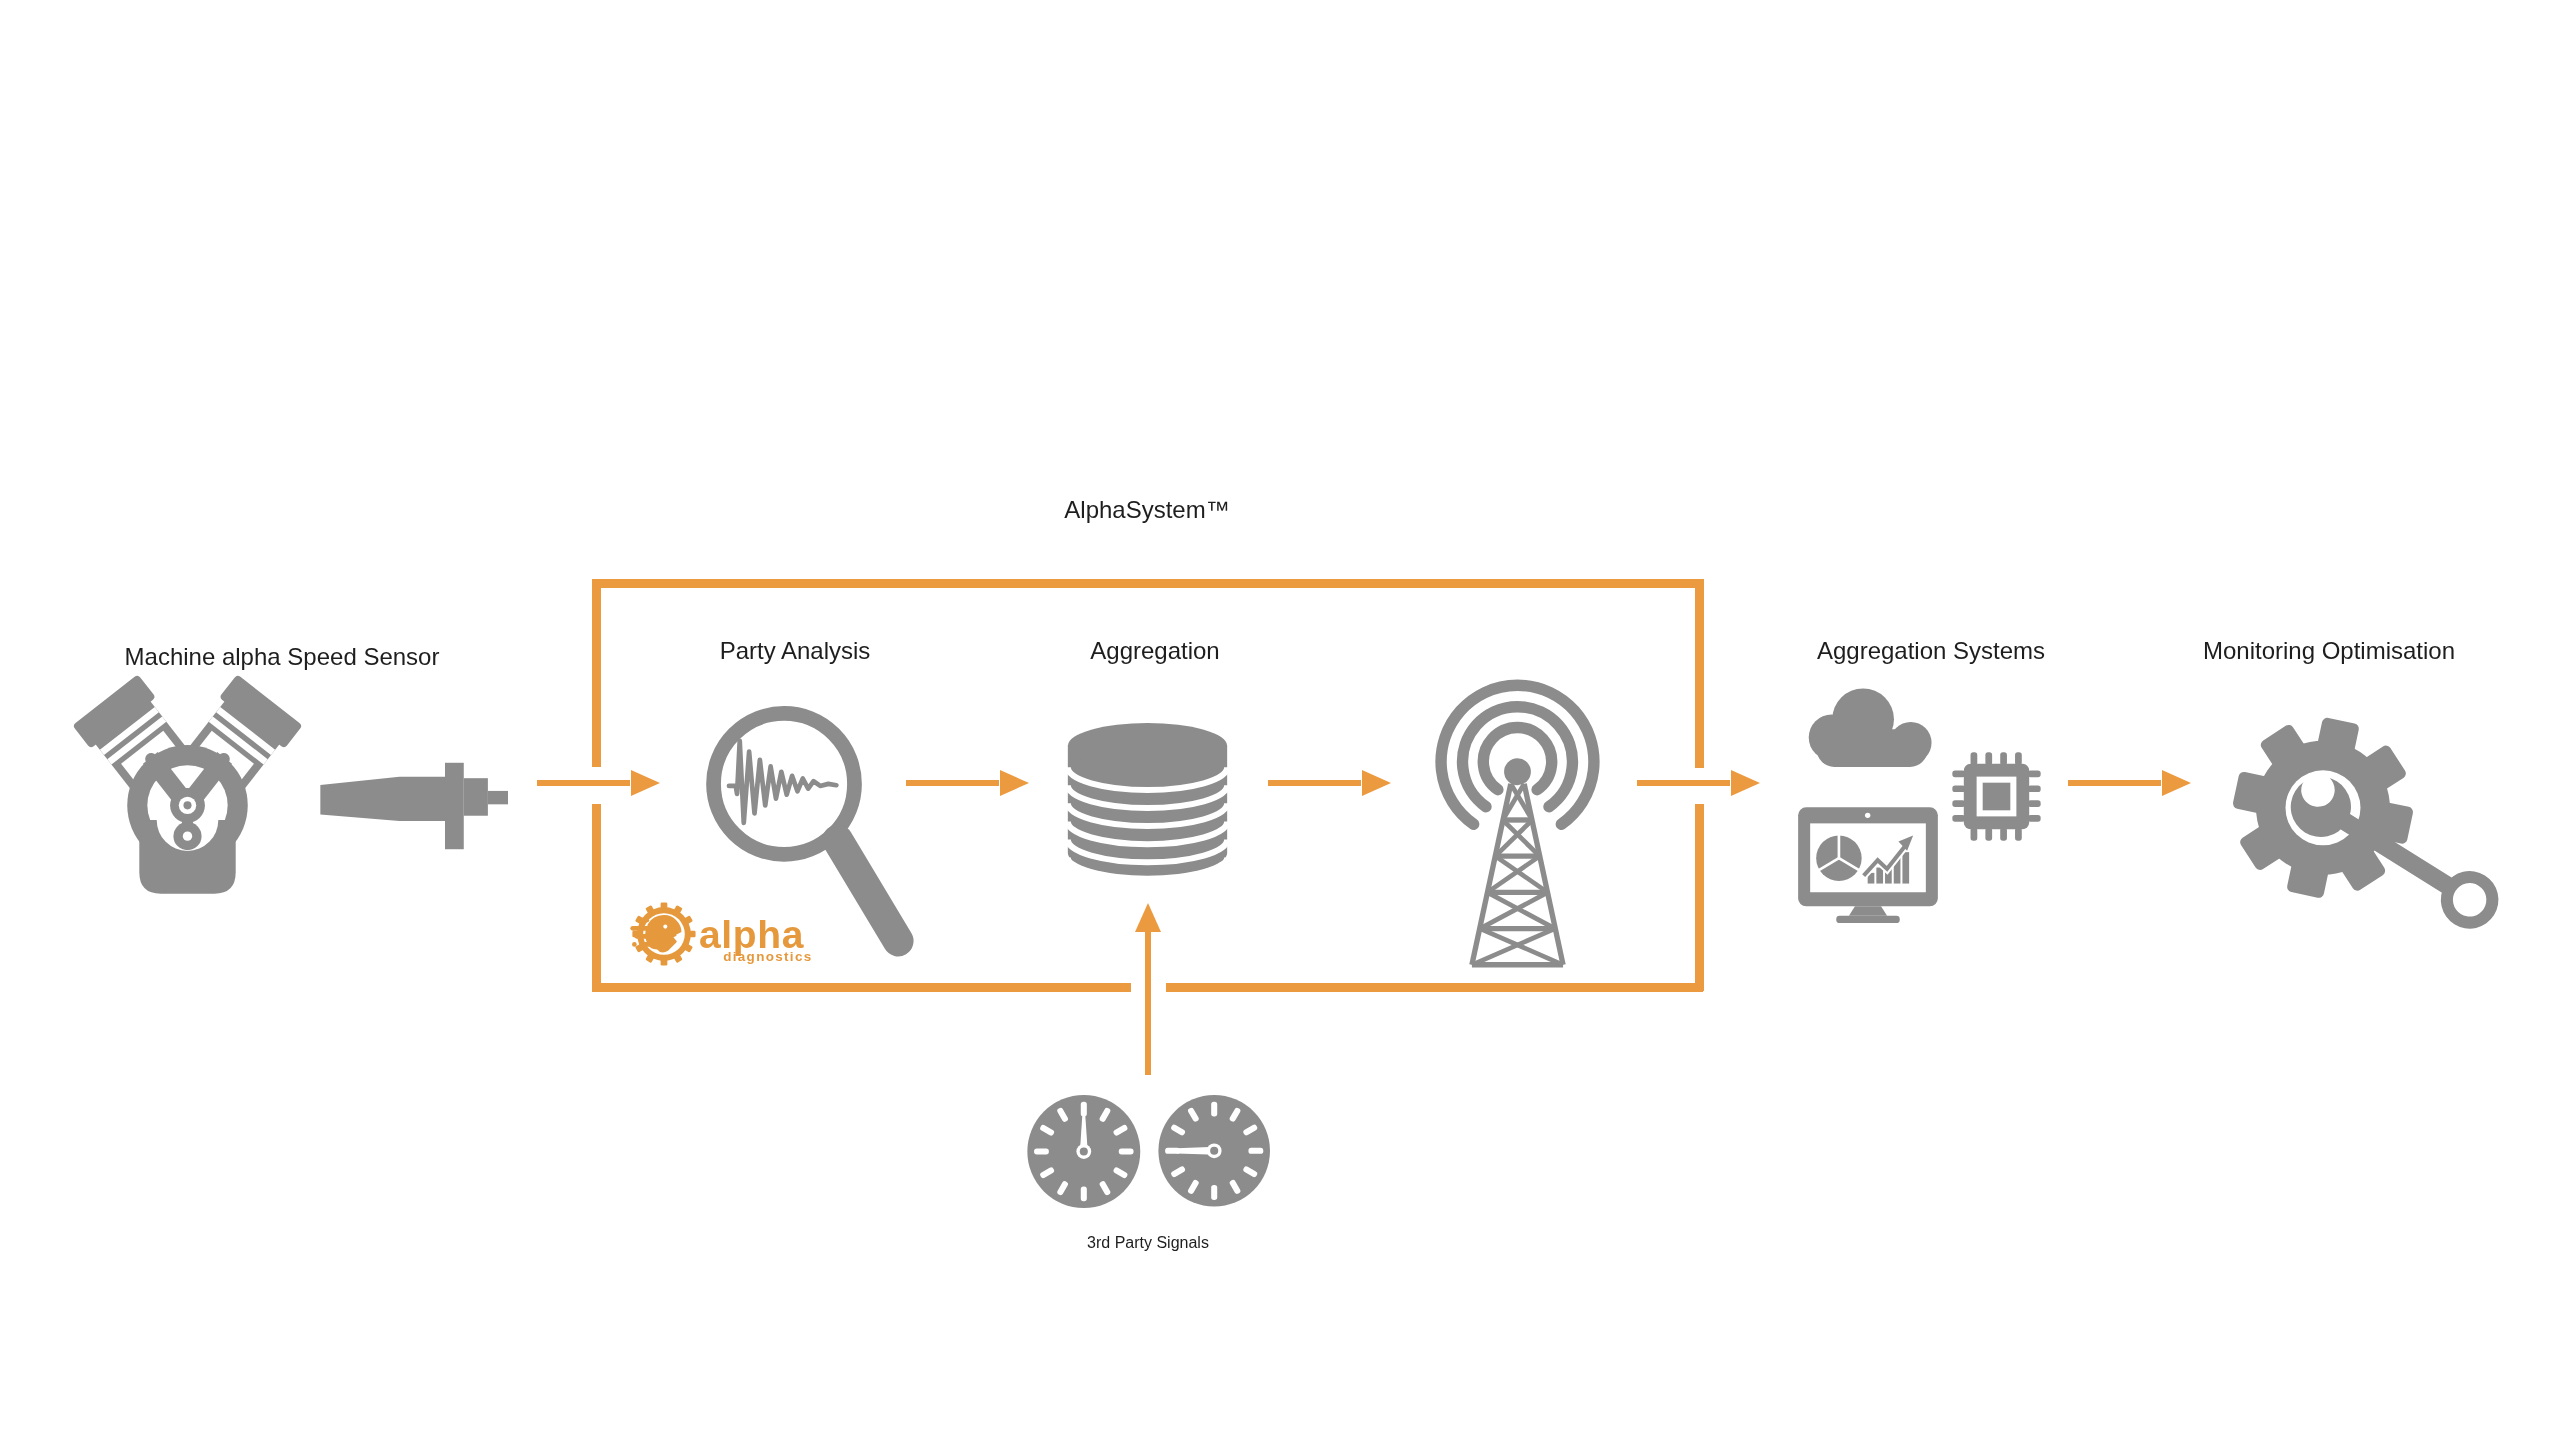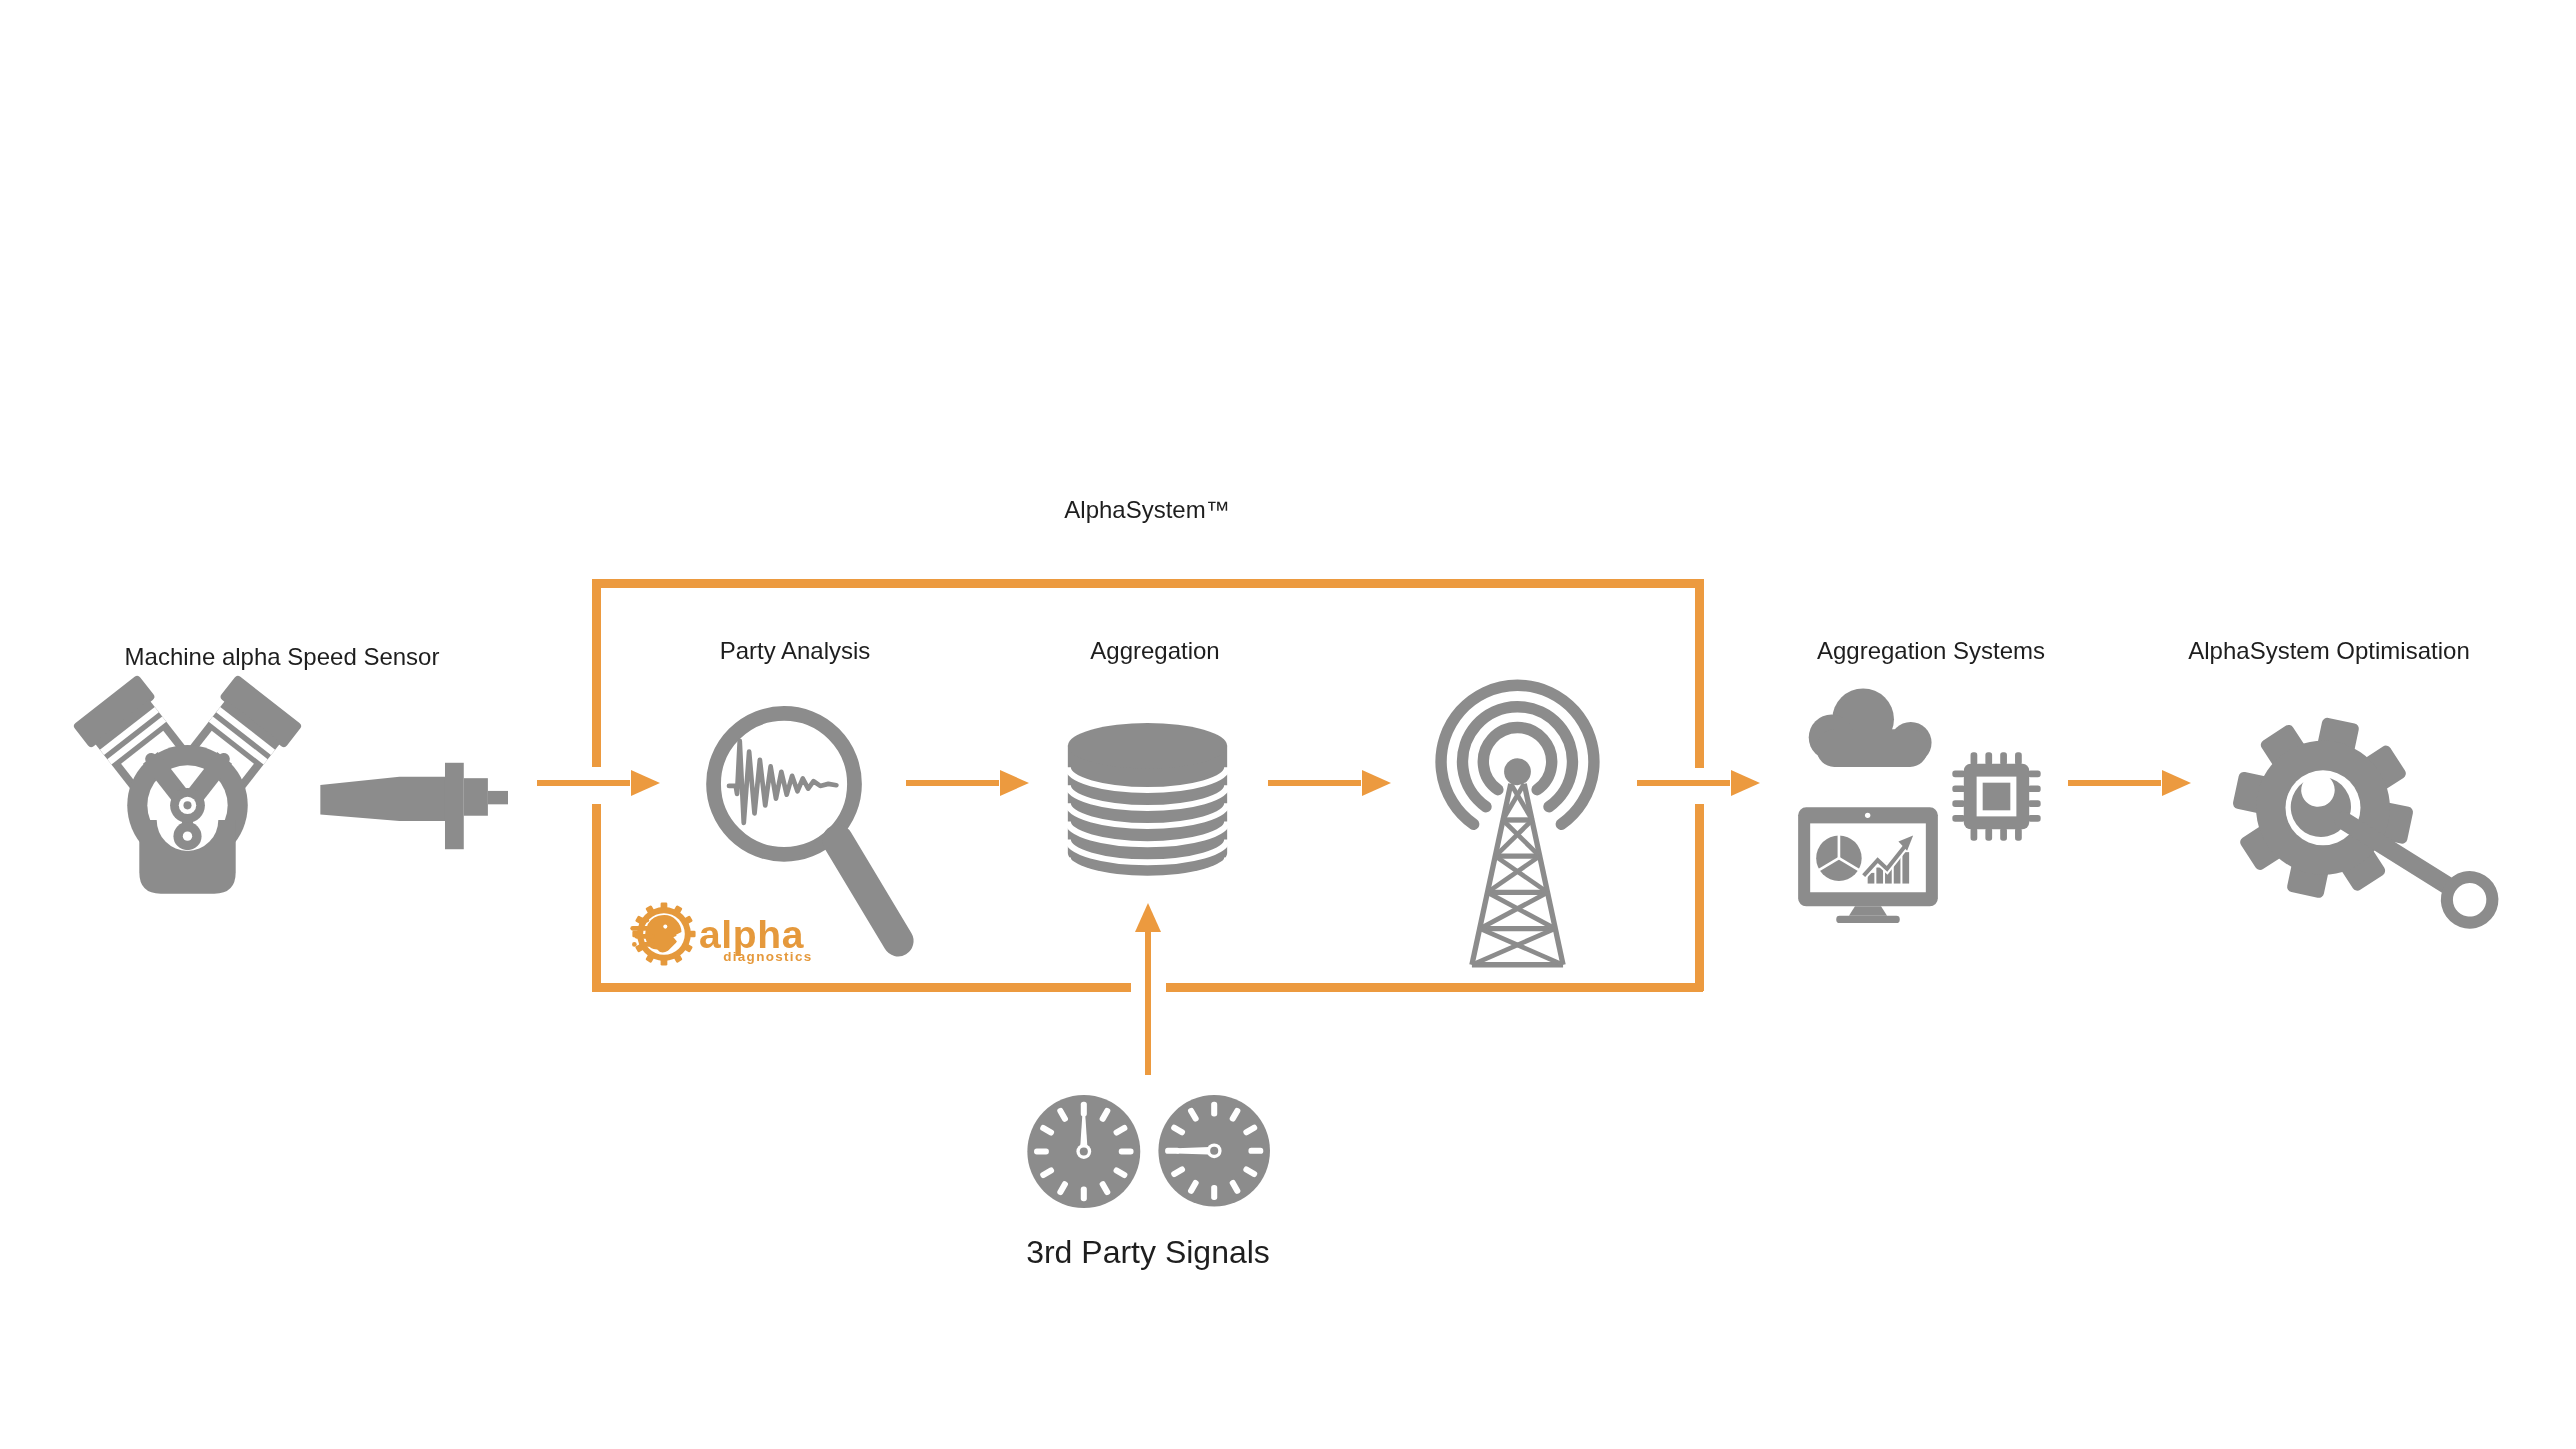"AlphaSystem Optimisation" div.lbl { text: AlphaSystem -> Monitoring }
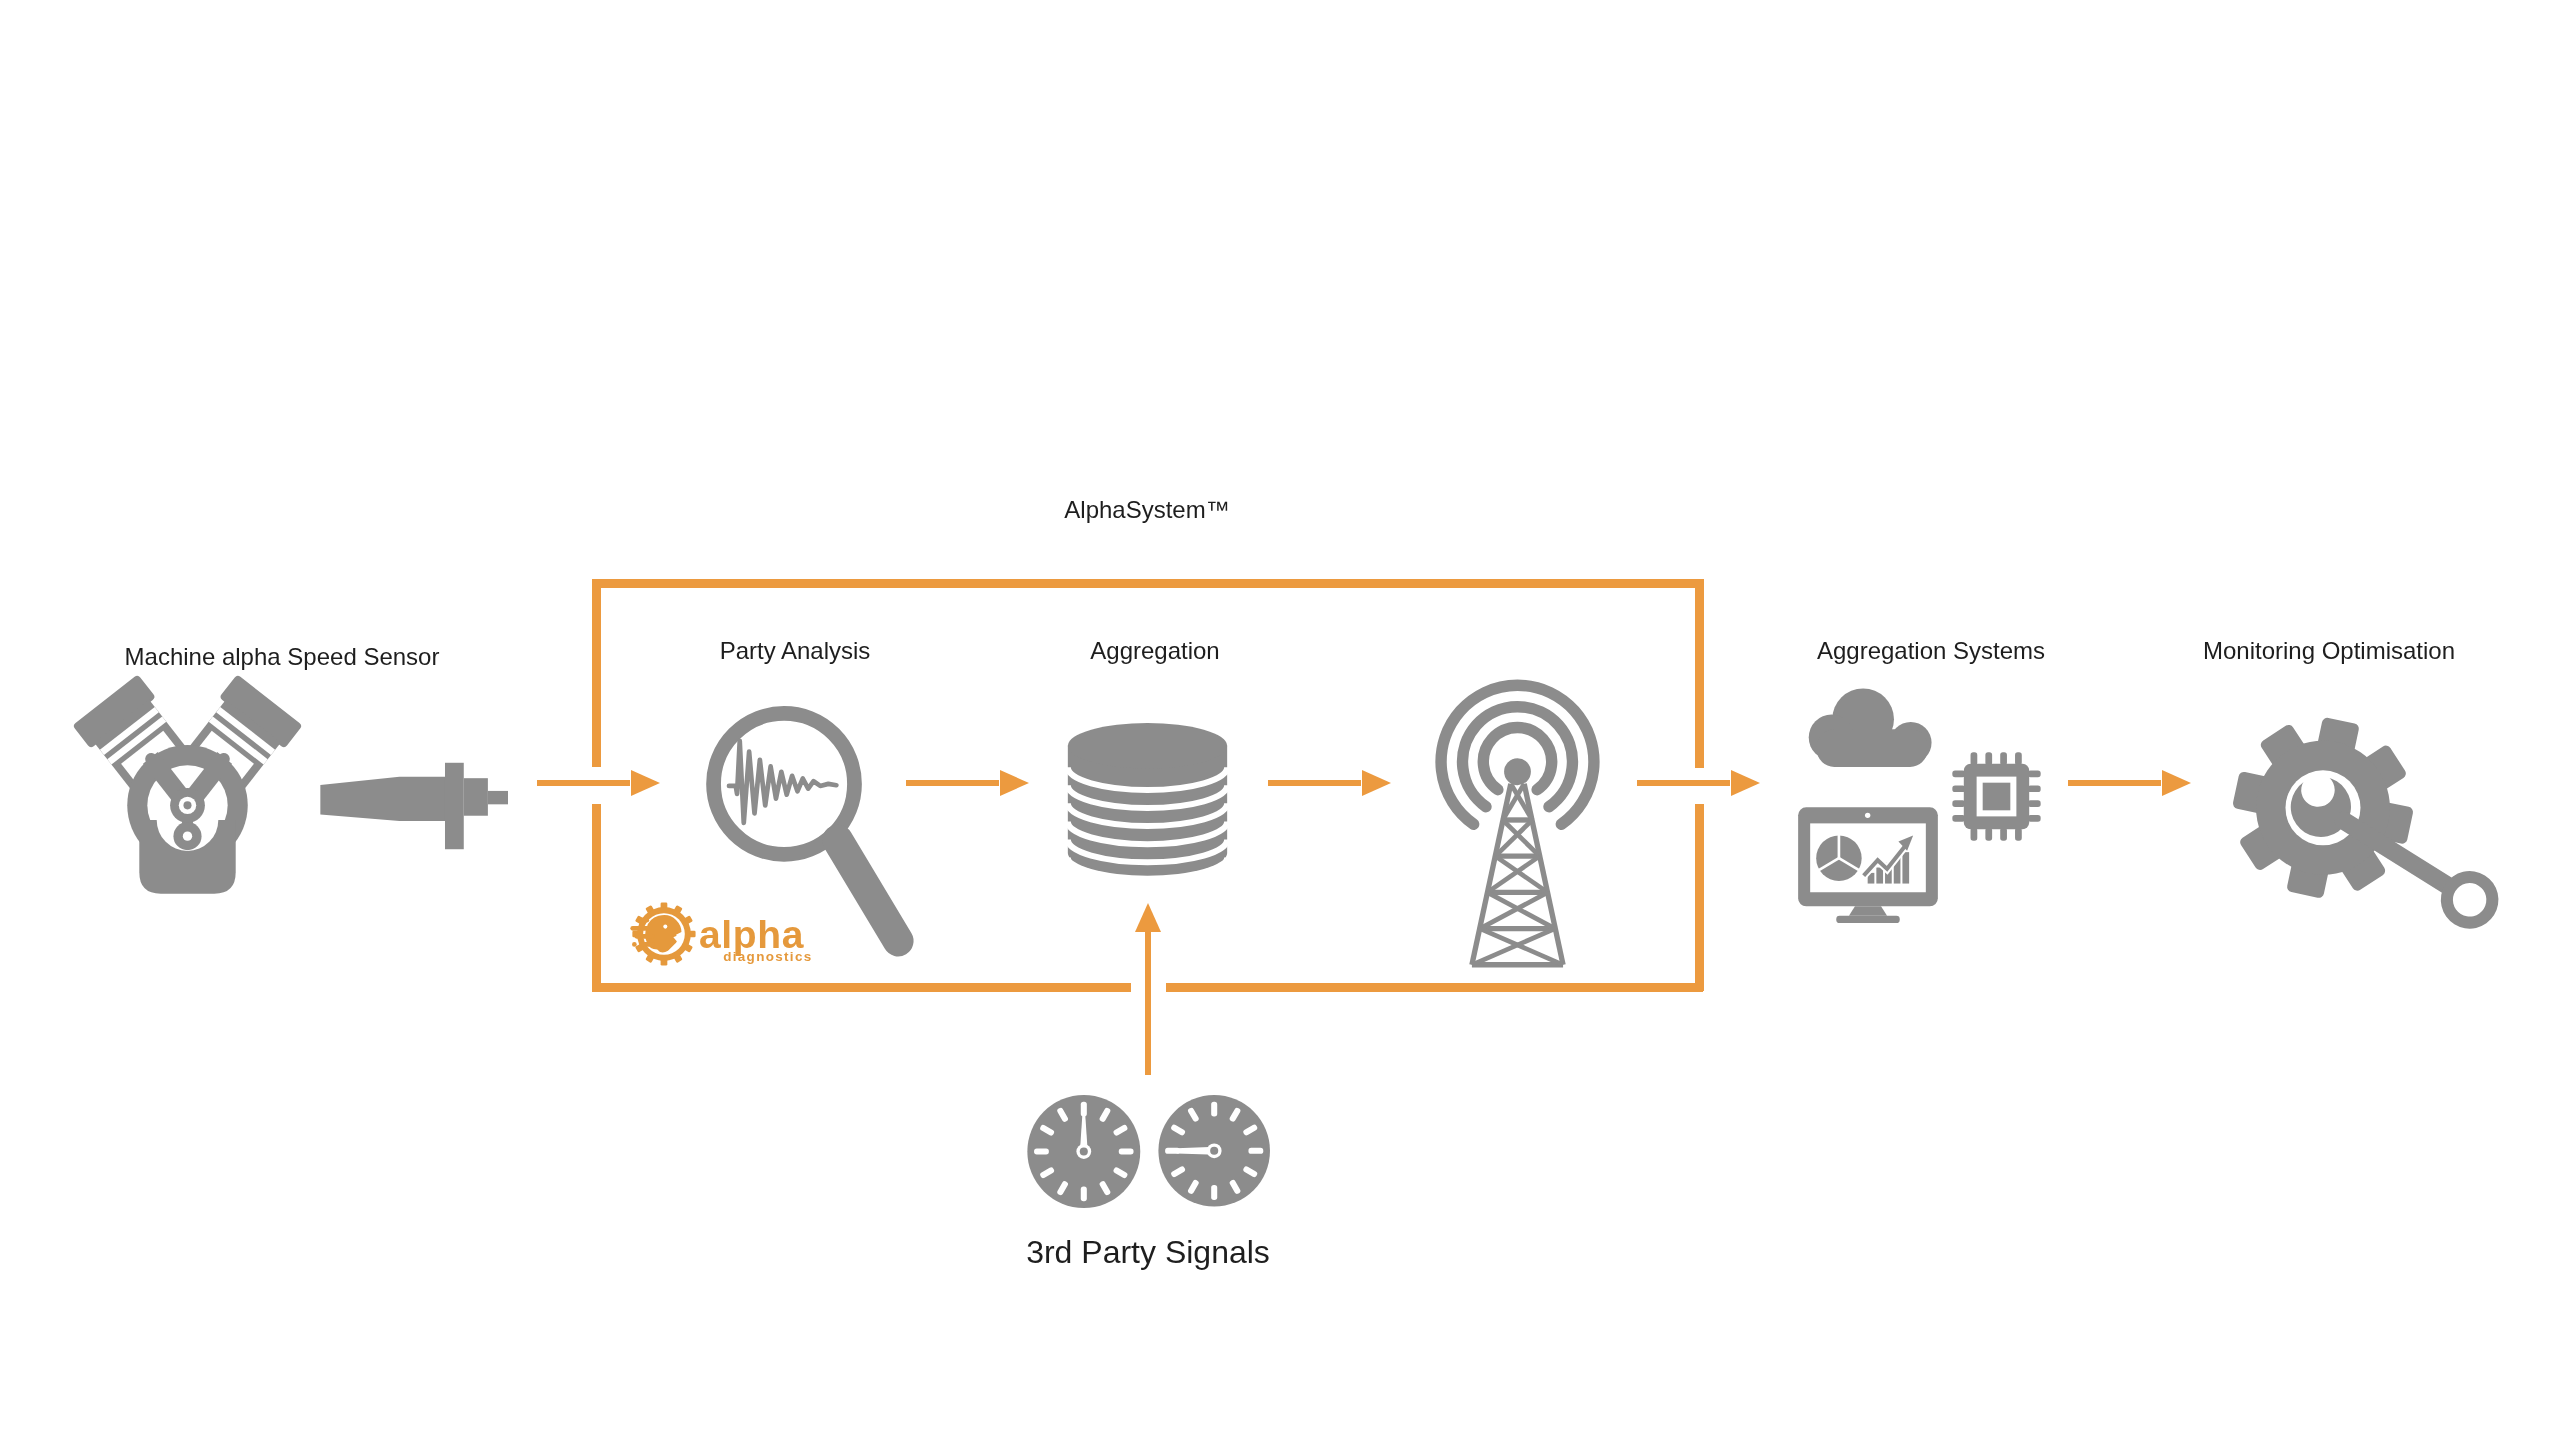"3rd Party Signals" .lbl-small { font-size: 32px -> 16px }
